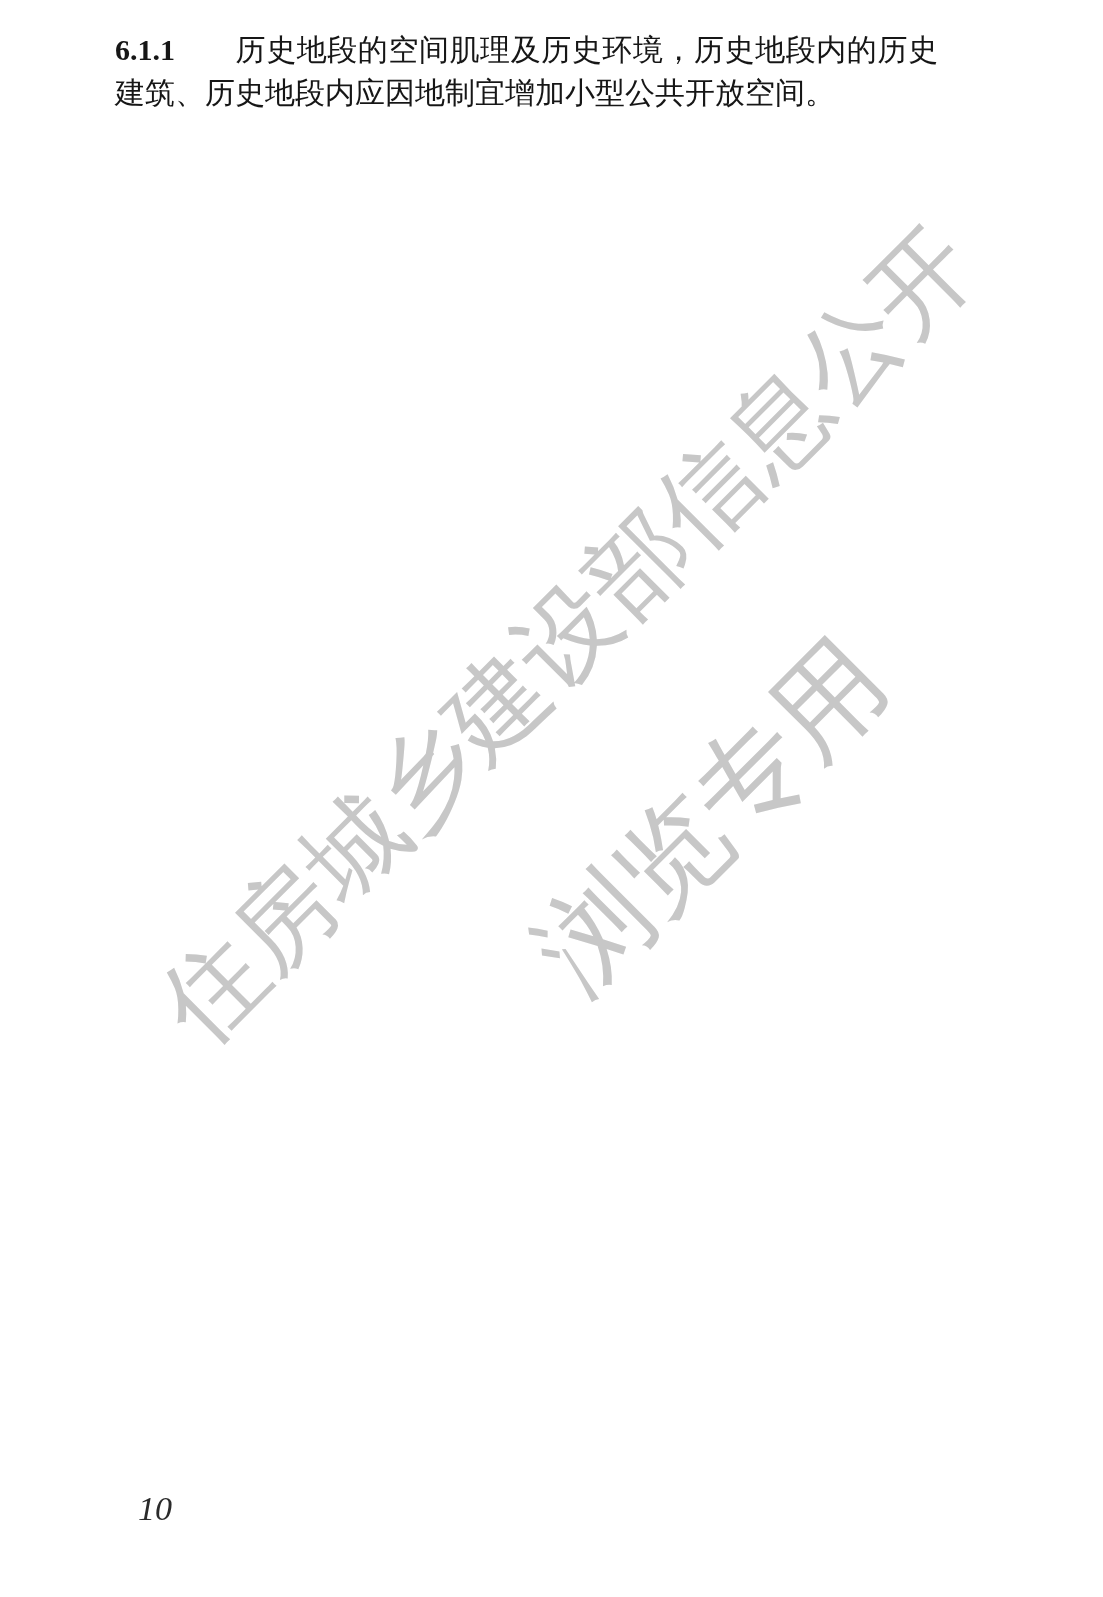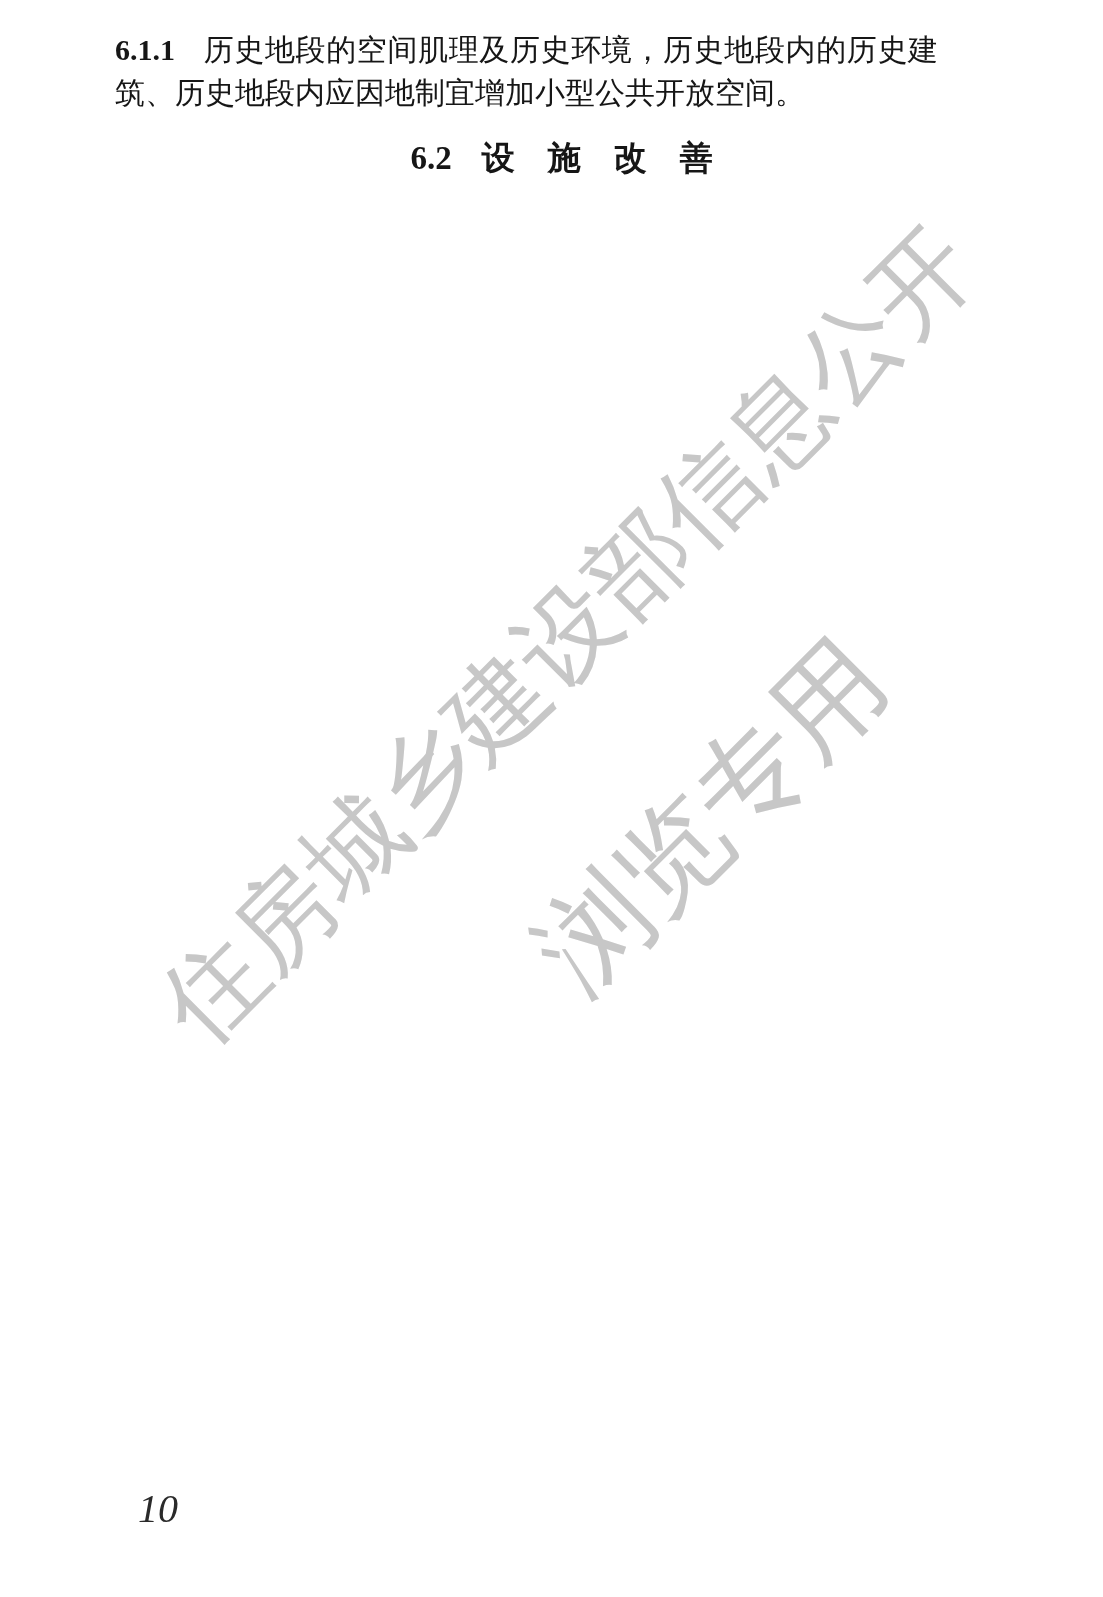"6.1.1" .clause-num { margin-right: 28px -> 60px }
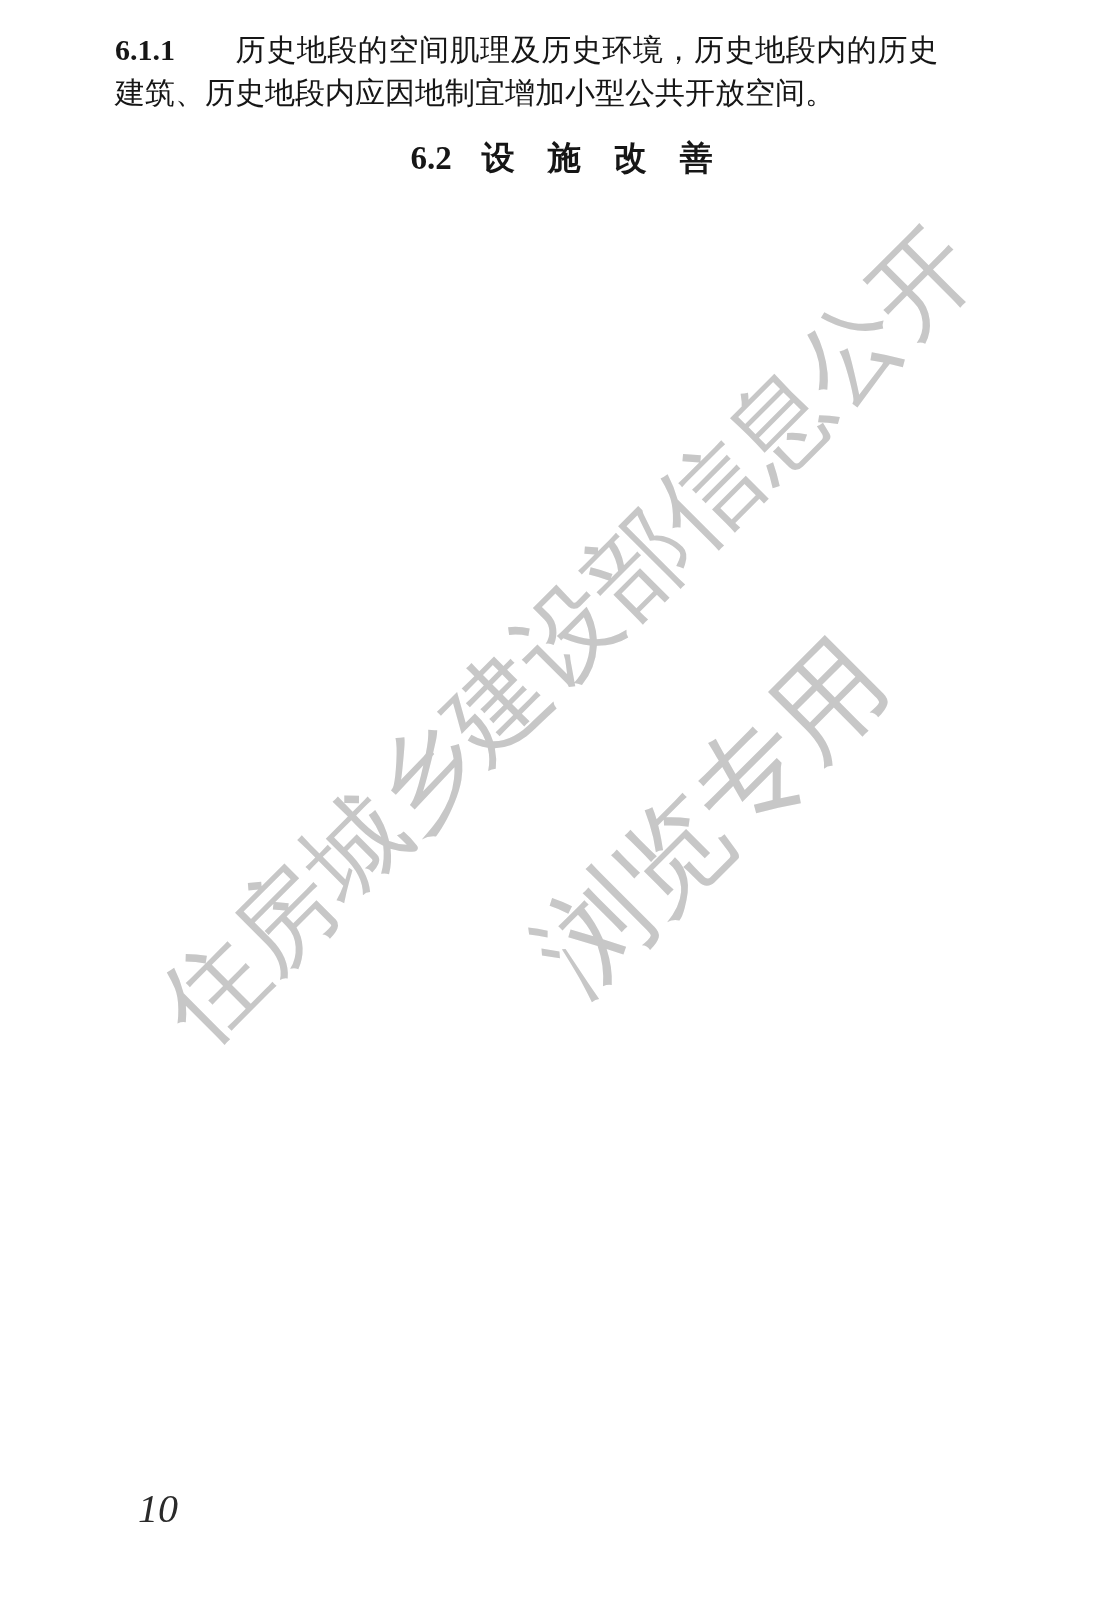"6.2 设施改善" h2.section { html: <h2> <span>6.2</span><span>设施改善</span> </h2> -> none }
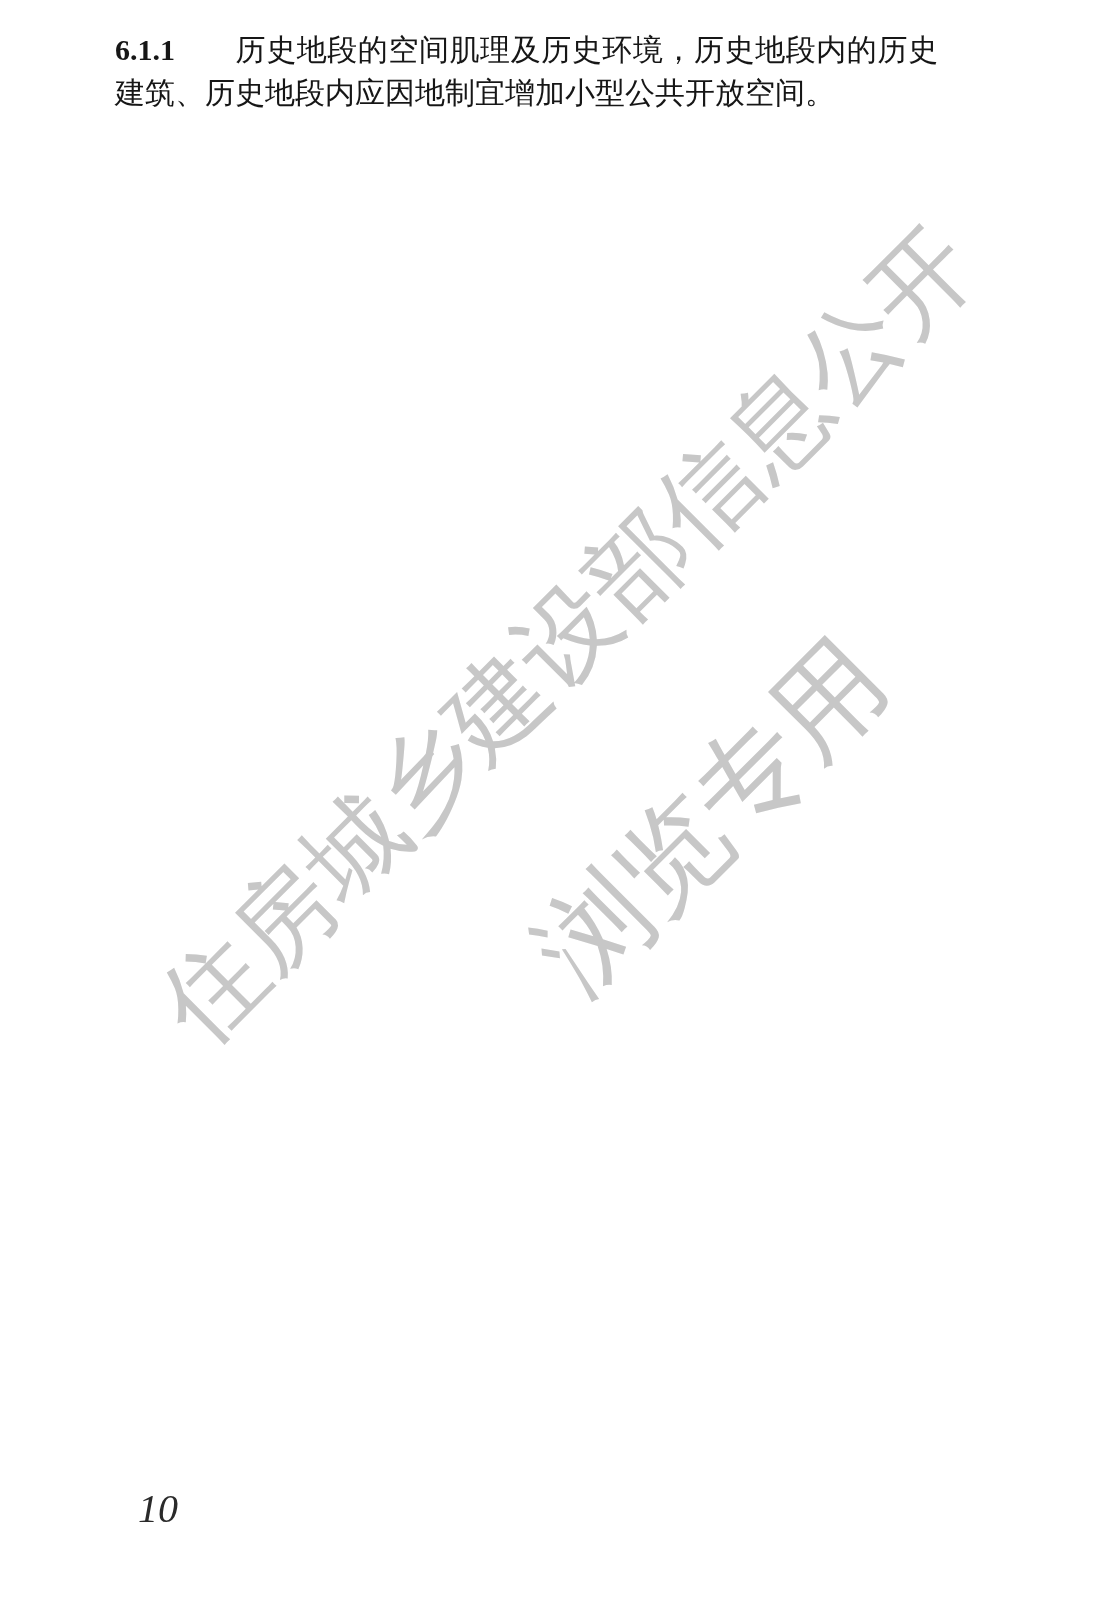"10" .page-number { font-size: 40px -> 34px }
